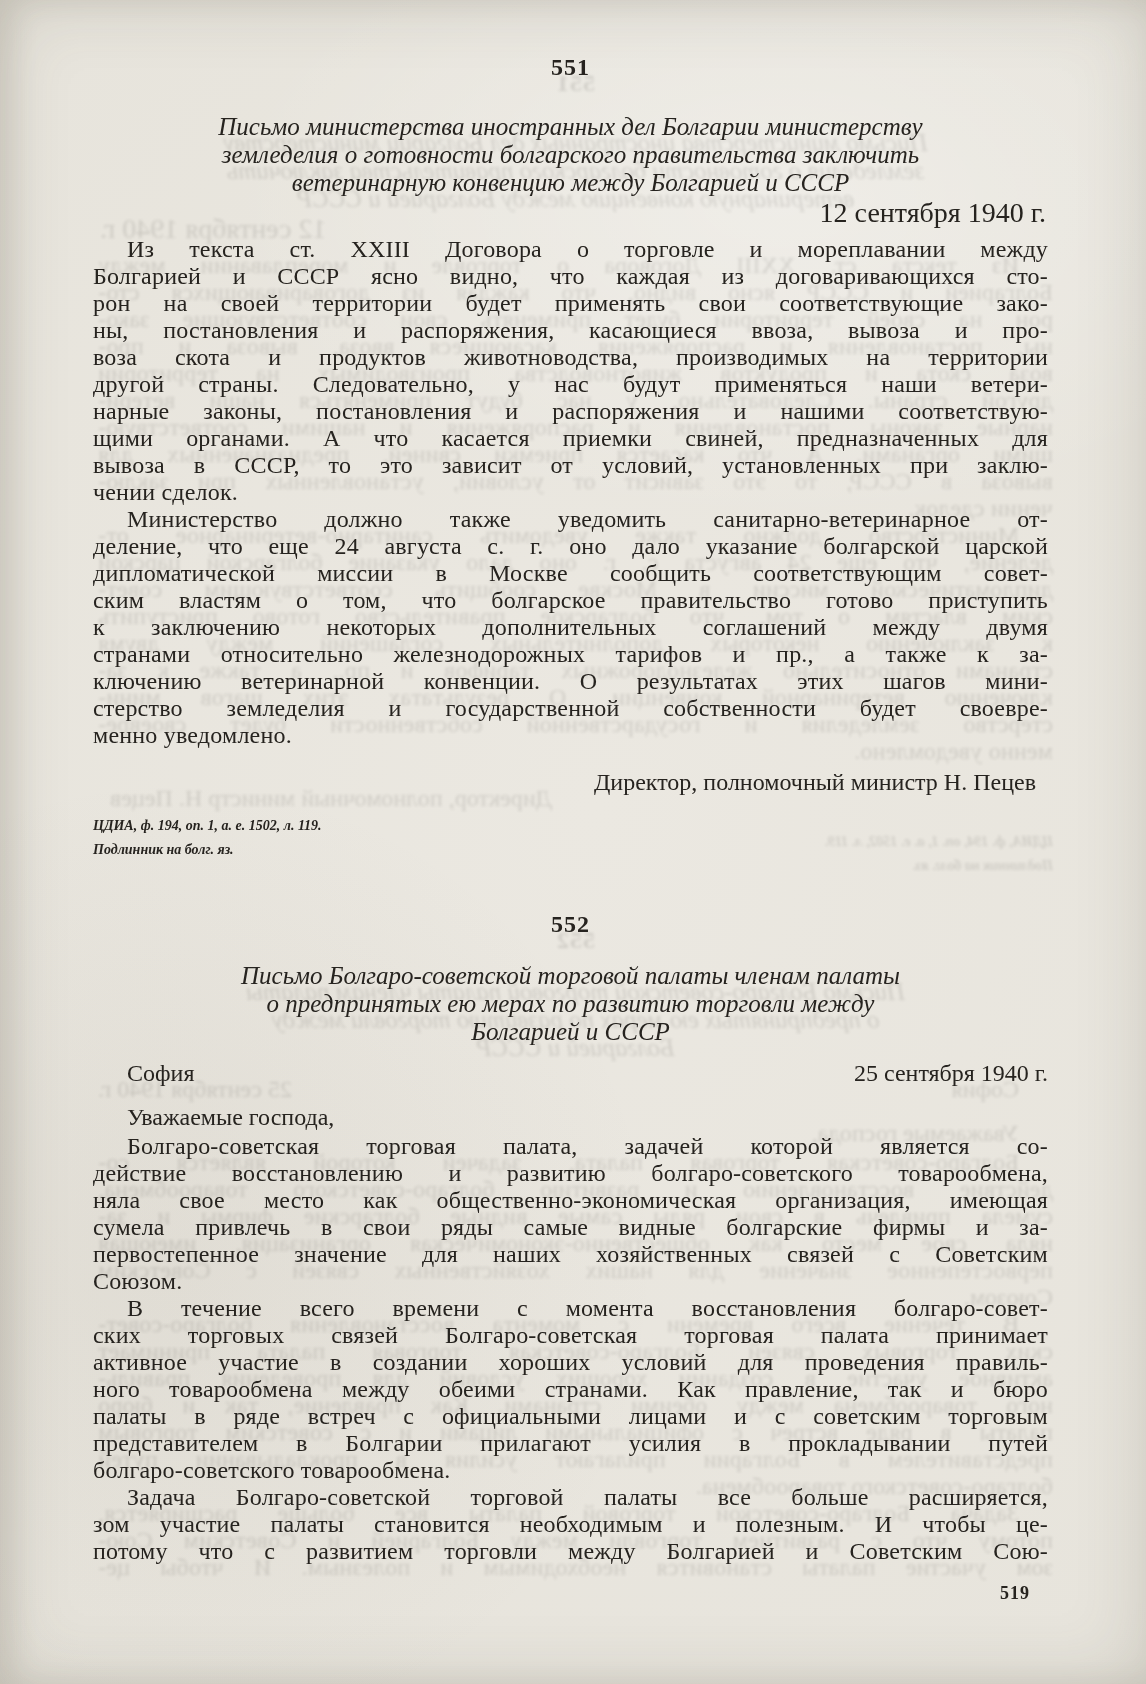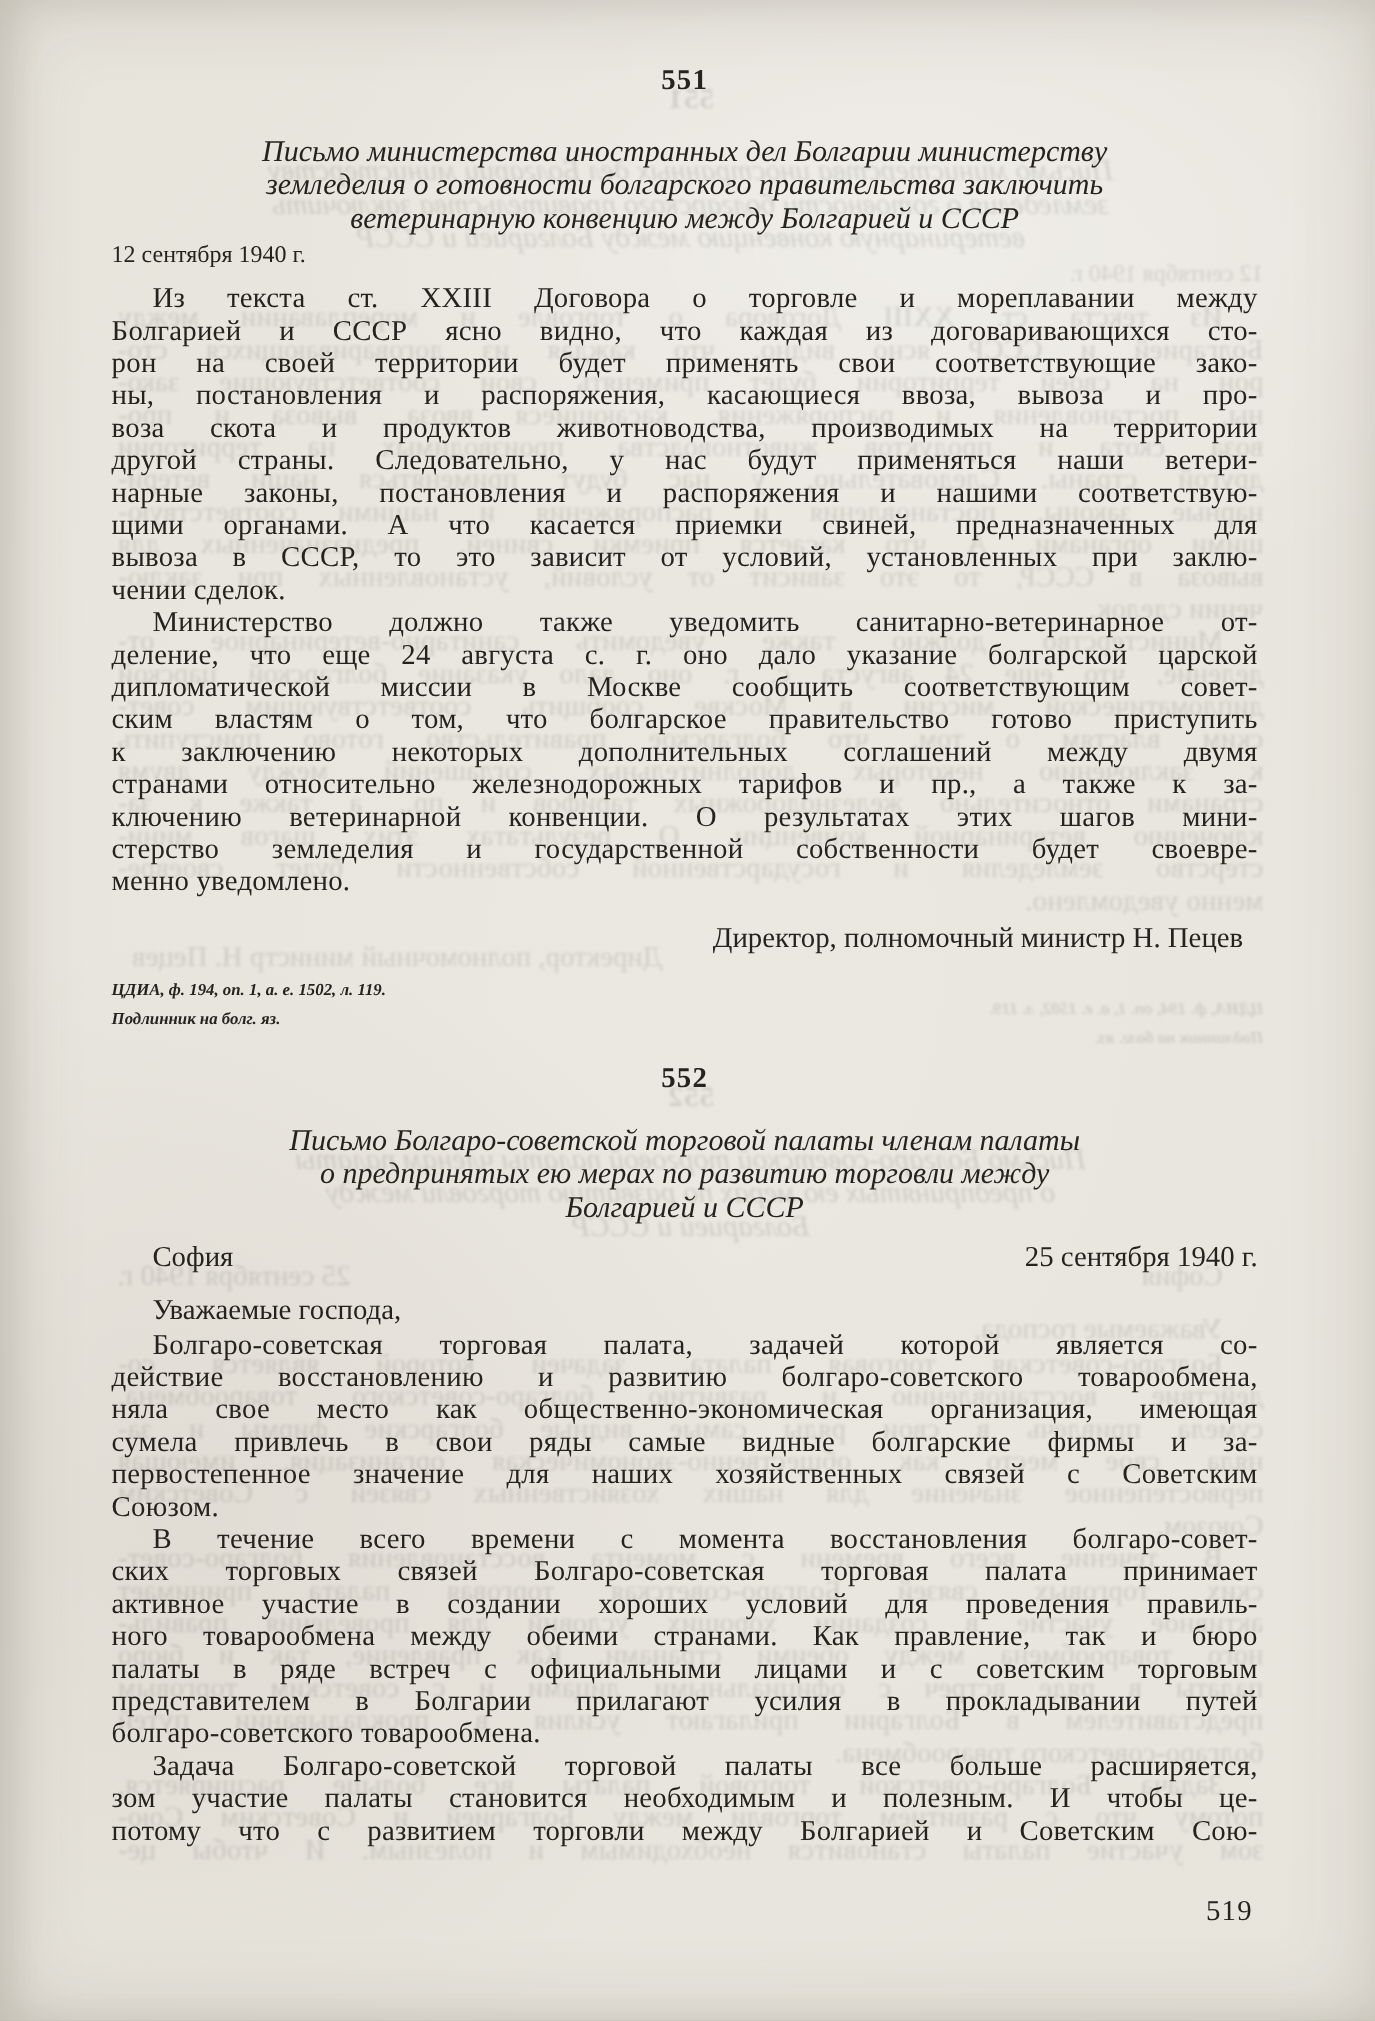"12 сентября 1940 г." .date-line { font-size: 20px -> 28px; text-align: none -> right }
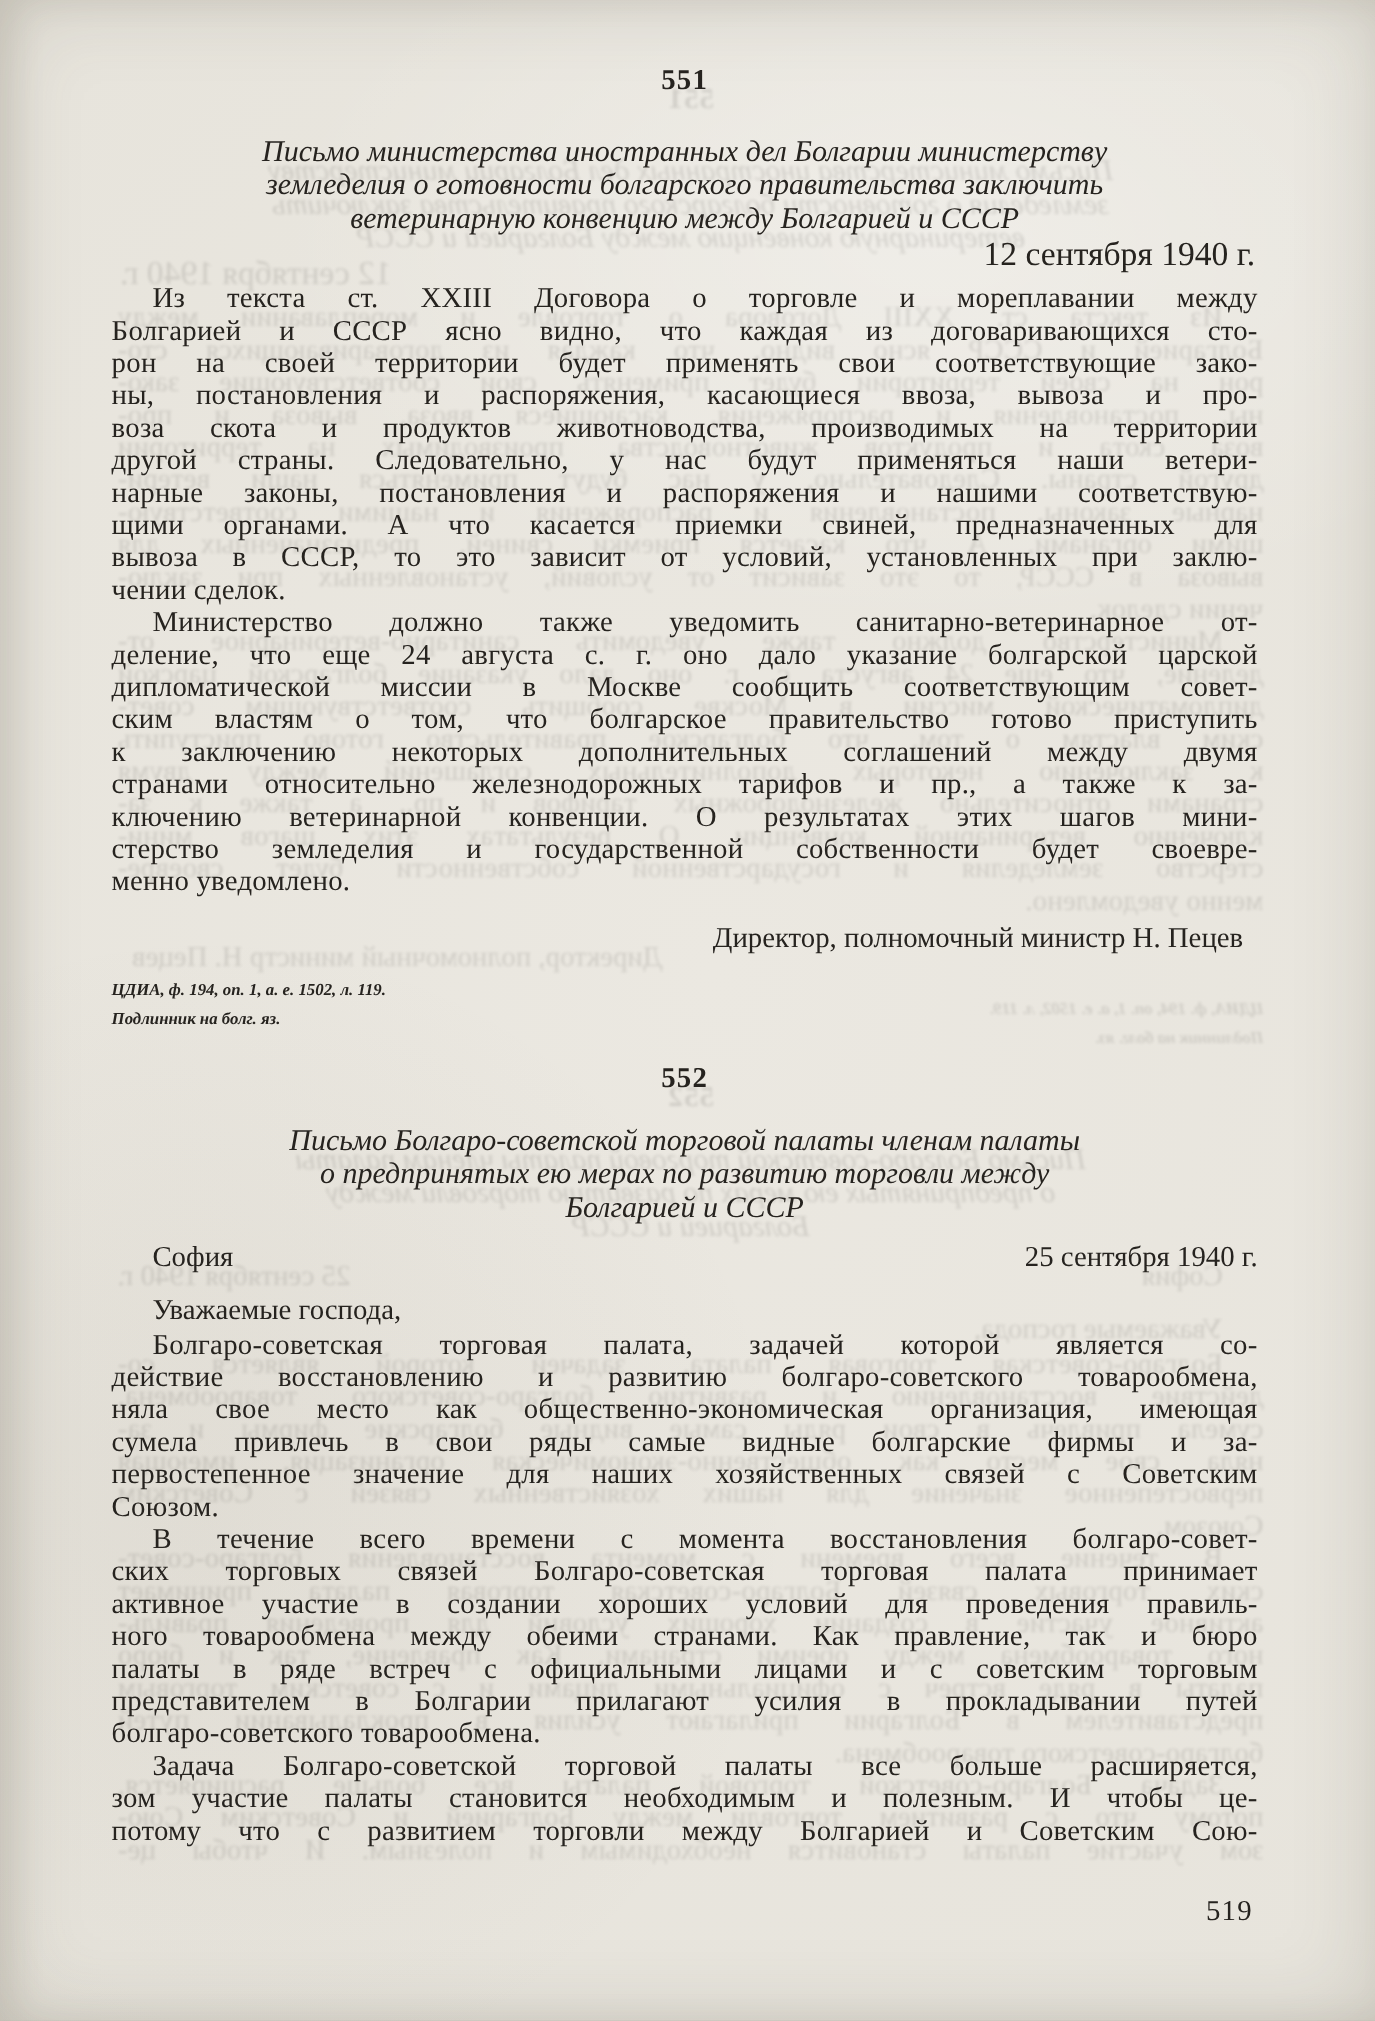"552" .doc-552-number { margin-top: 24px -> 49px }
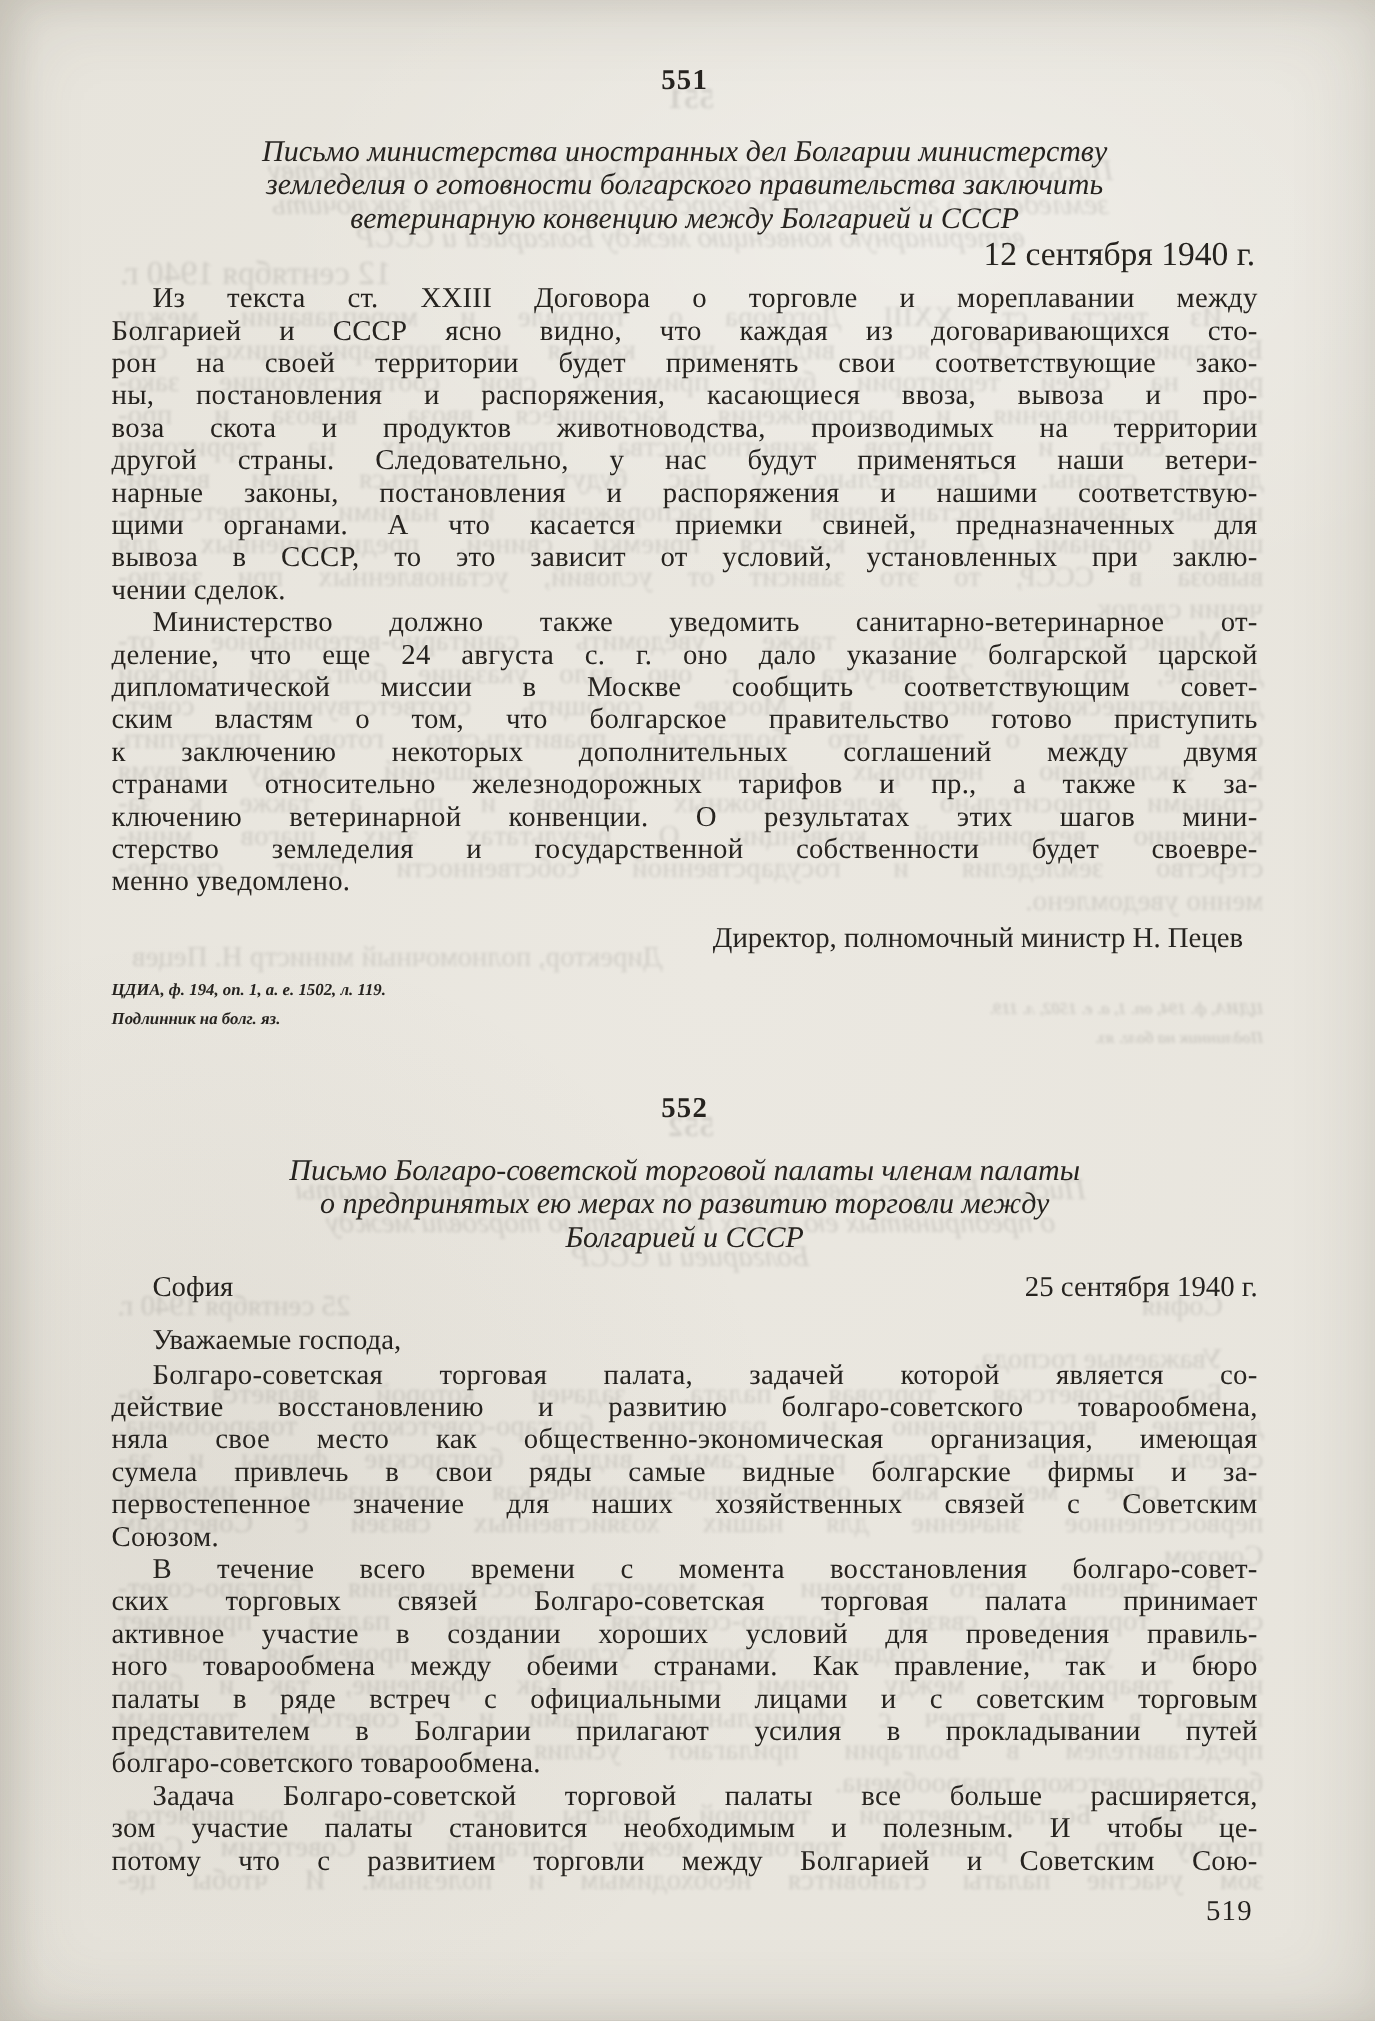"519" .page-number { font-size: 24px -> 18px; font-weight: 400 -> 700; right: 102px -> 116px }
